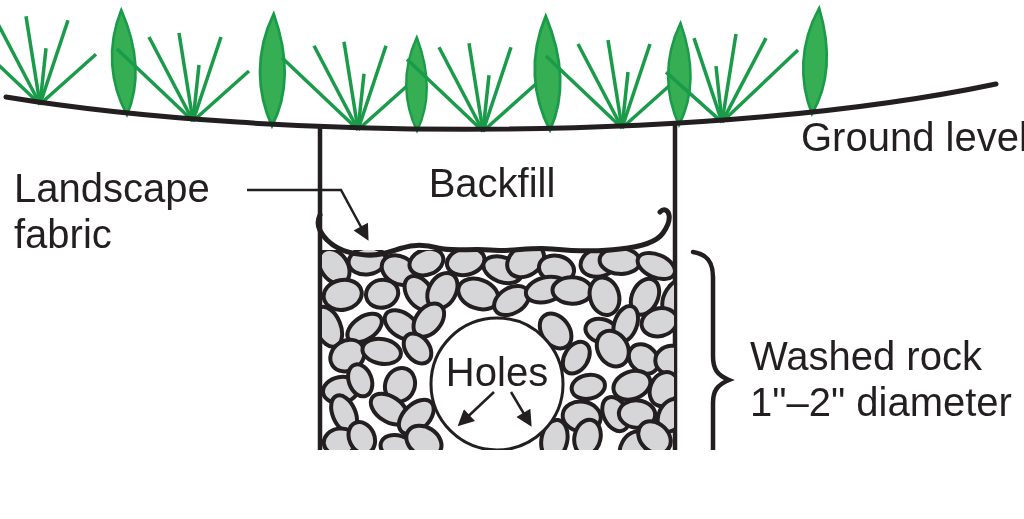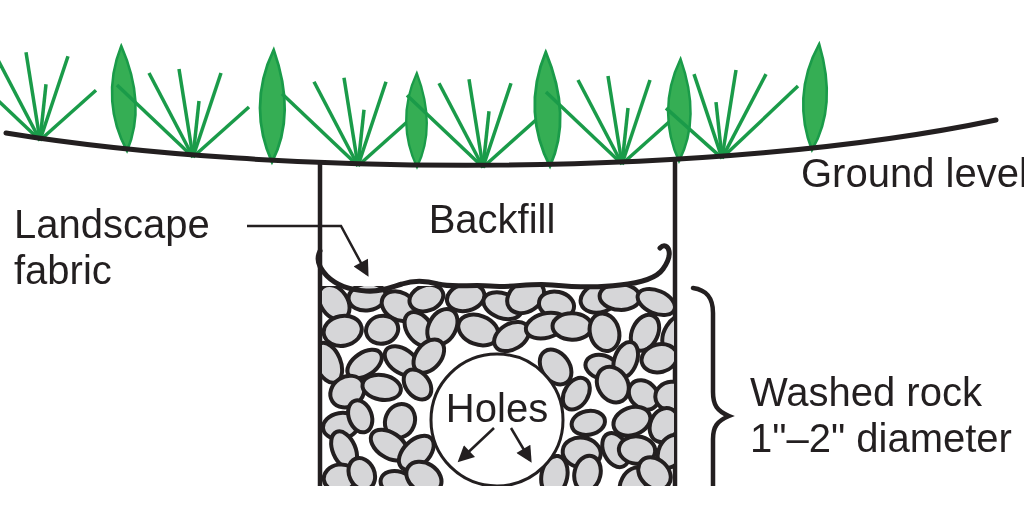"Ground level" .fig { margin-top: 36px -> none }
